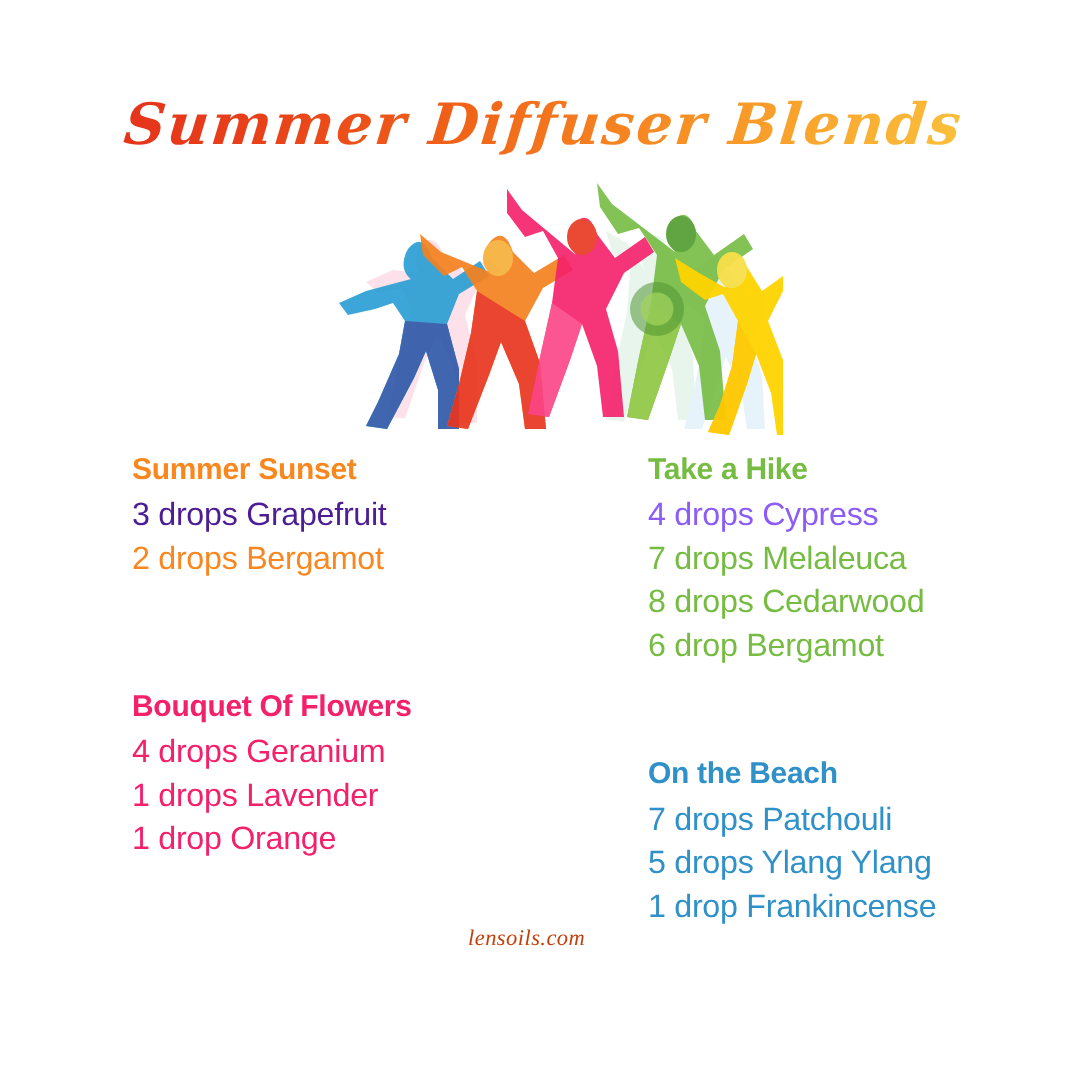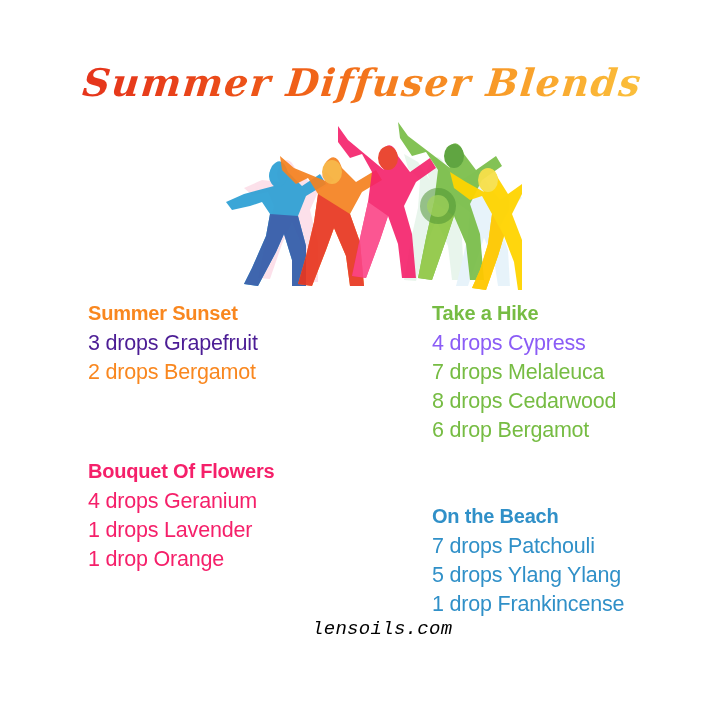"lensoils.com" .watermark { color: #000000 -> #c2410c; font-family: Liberation Mono, monospace -> Liberation Serif, serif; font-size: 19px -> 15px }
